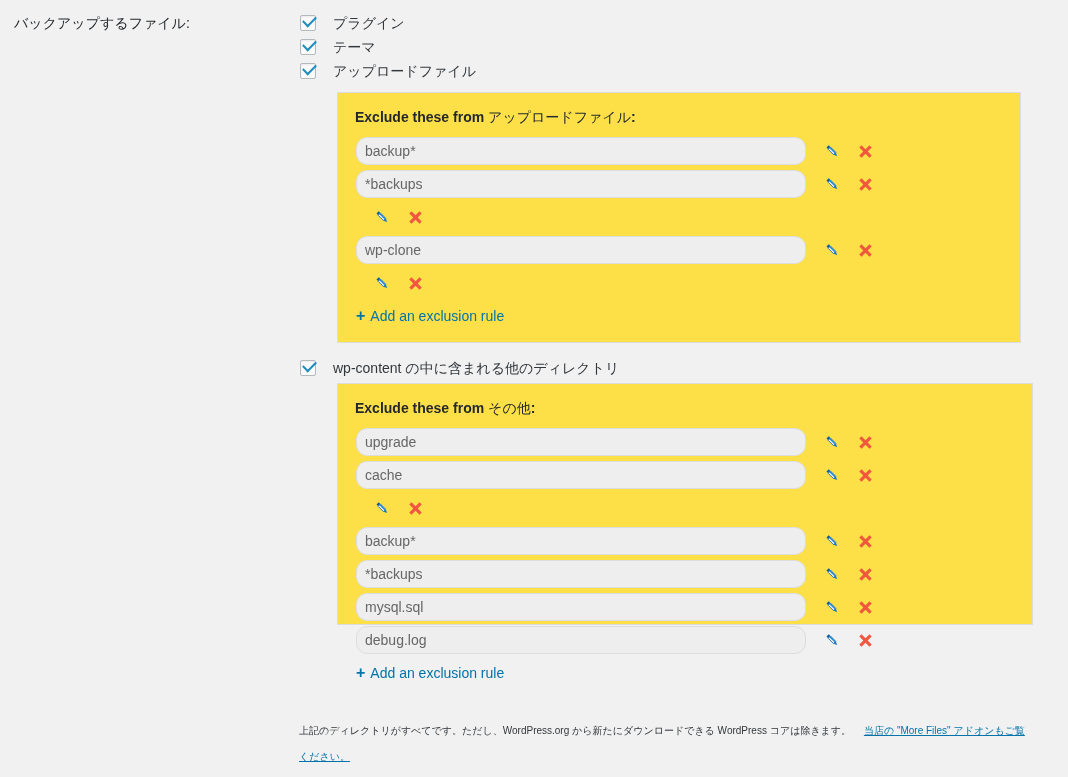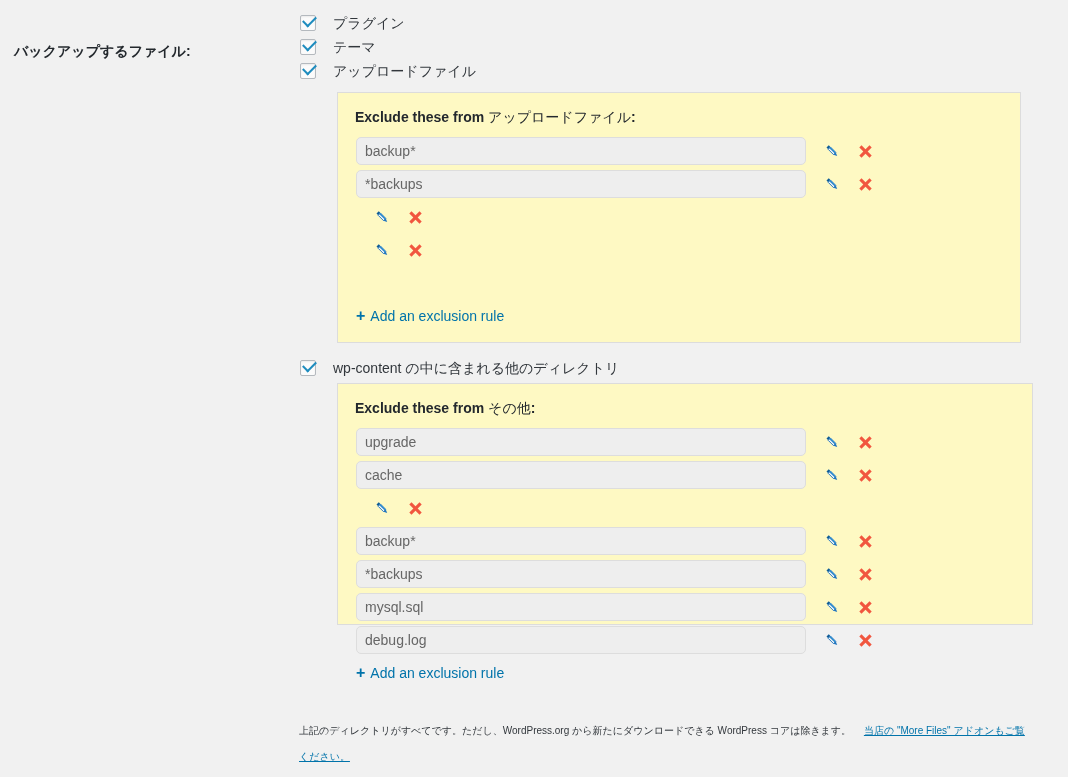"バックアップするファイル:" .row-label { font-weight: bold -> normal; margin-top: 28px -> none }
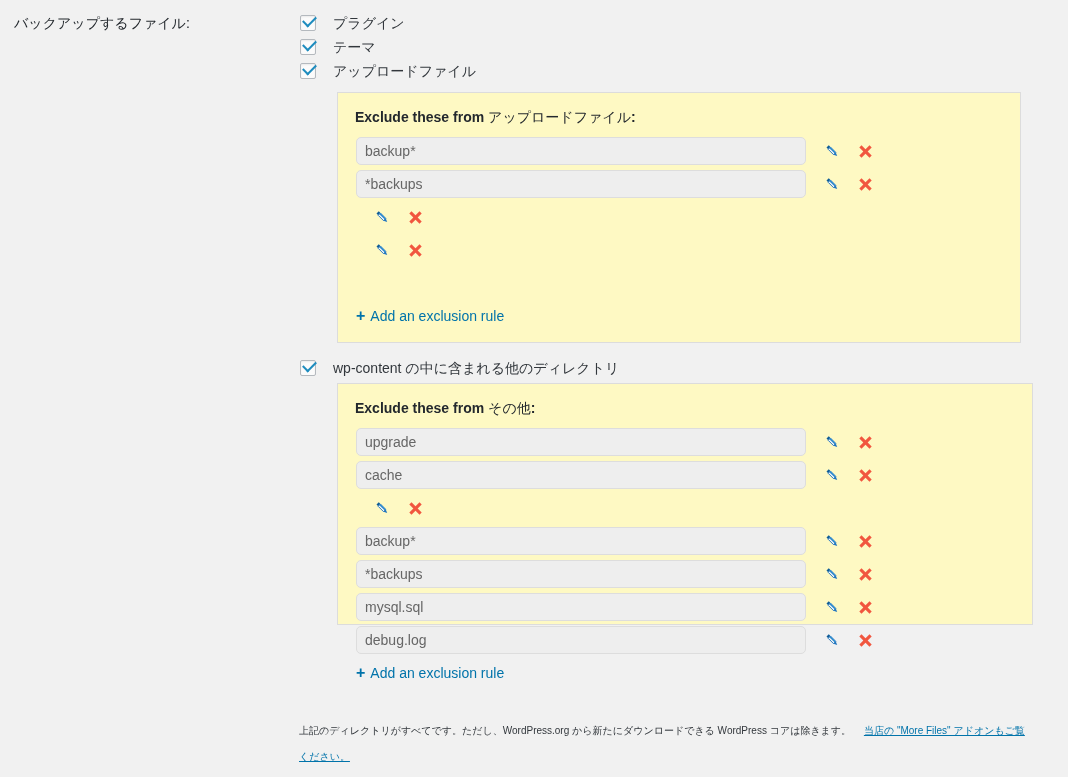"Exclude these from アップロードファイル:" .panel { background: #fef9c3 -> #fde047 }
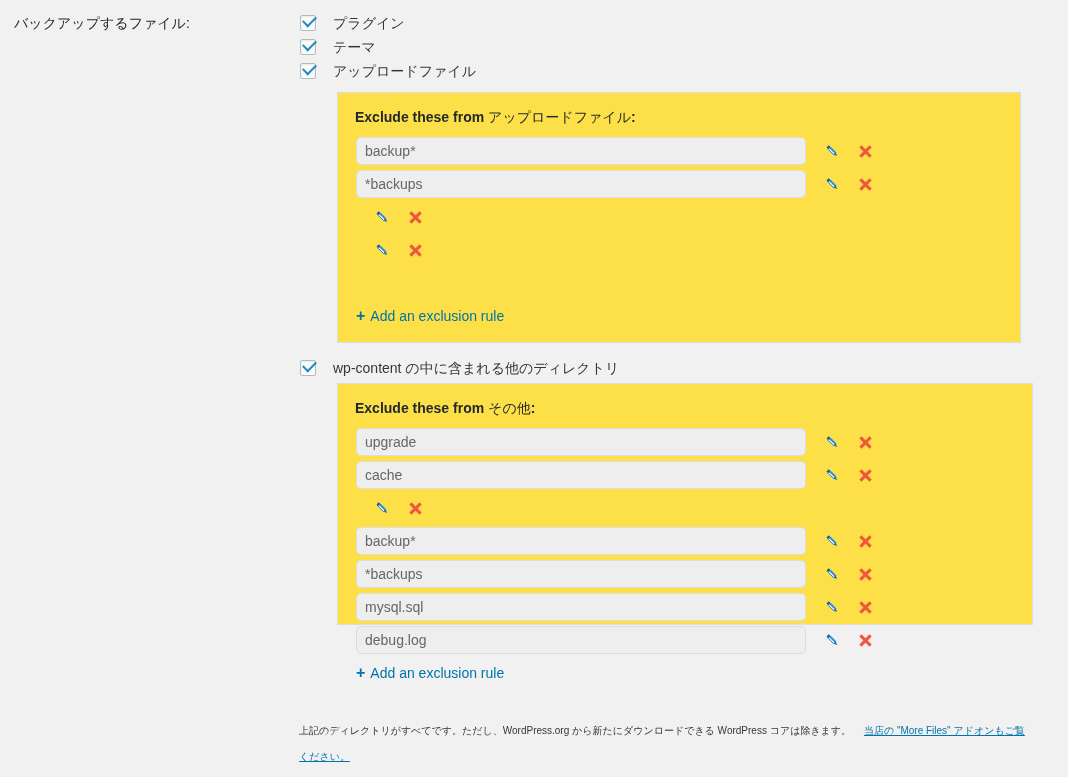"backup*" .rule-input { border-radius: 5px -> 11px }
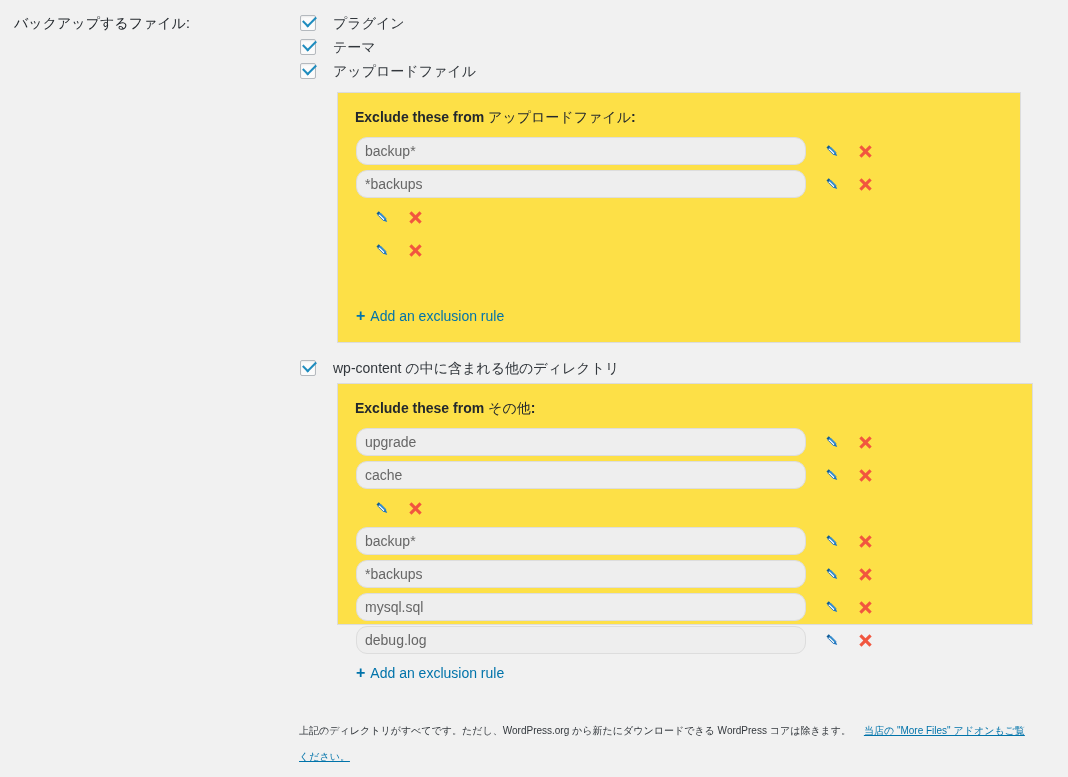"wp-clone" div.rule-row { html: none -> <div> <input> <span> <svg> <g> <rect></rect> <rect></rect> <rect></rect> <polygon></polygon> </g> </svg> </span> <span> <svg> <g> <line></line> <line></line> </g> </svg> </span> </div> }
